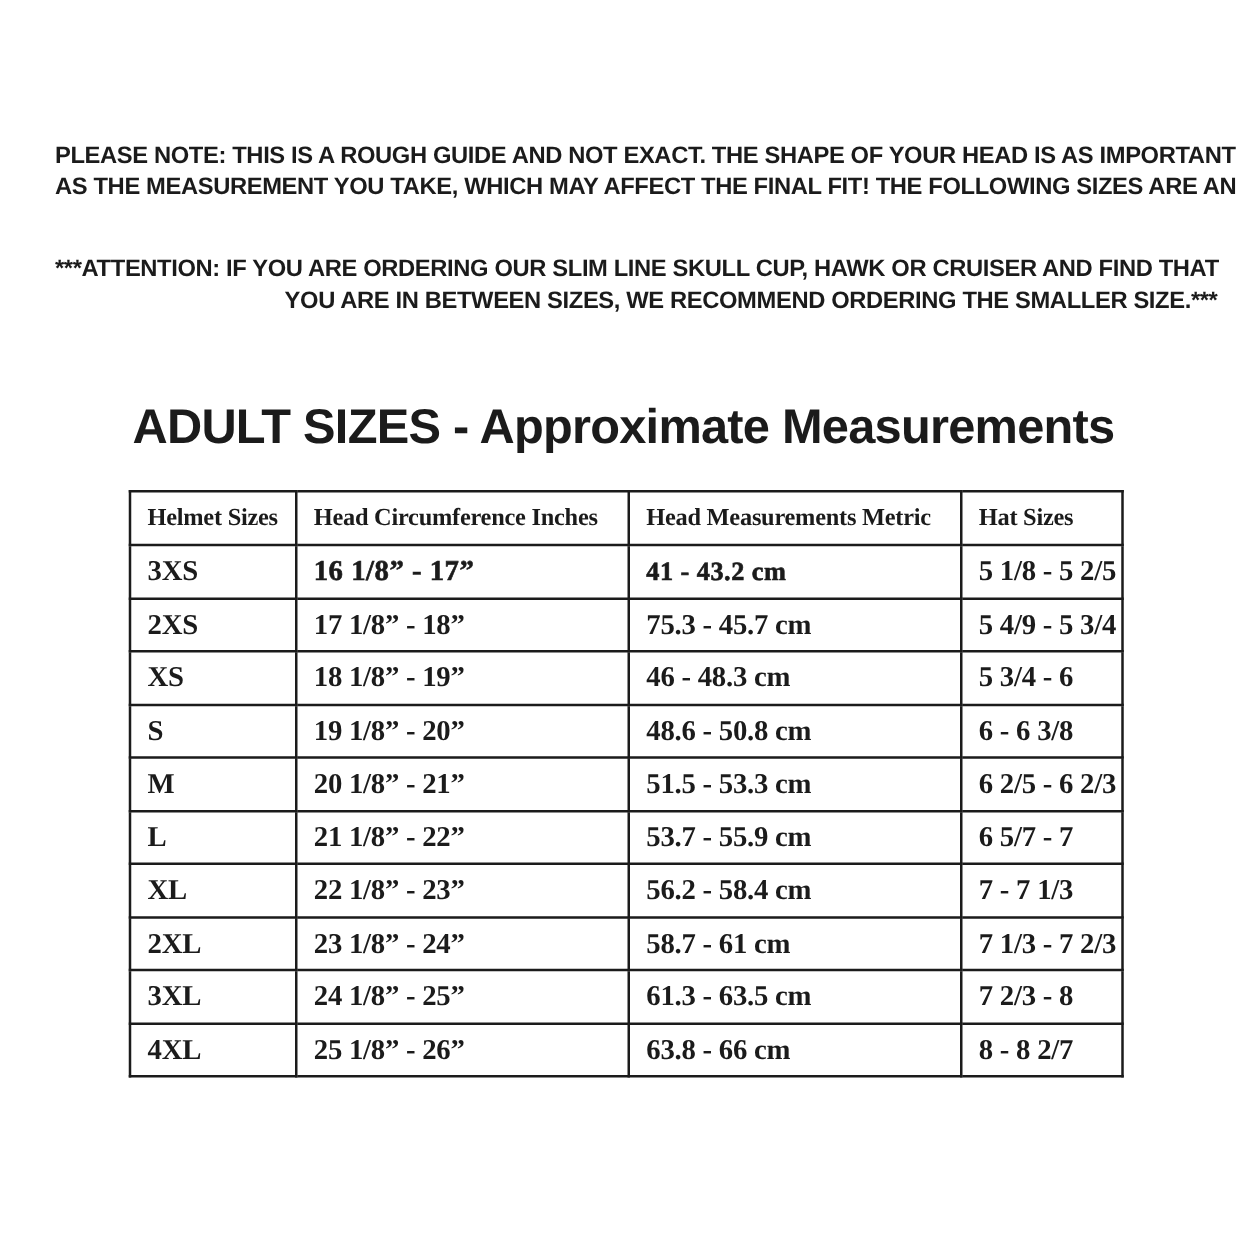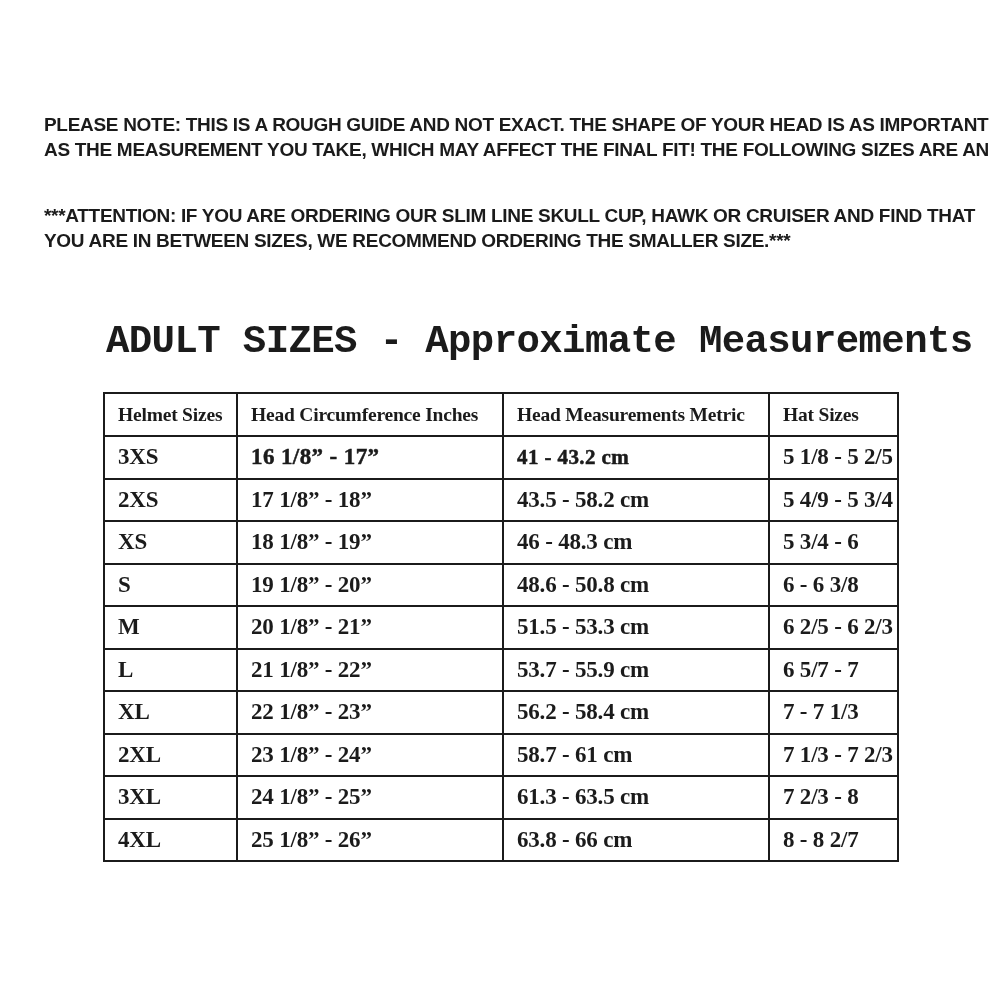"PLEASE NOTE: THIS IS A" .notice { text-align: none -> right }
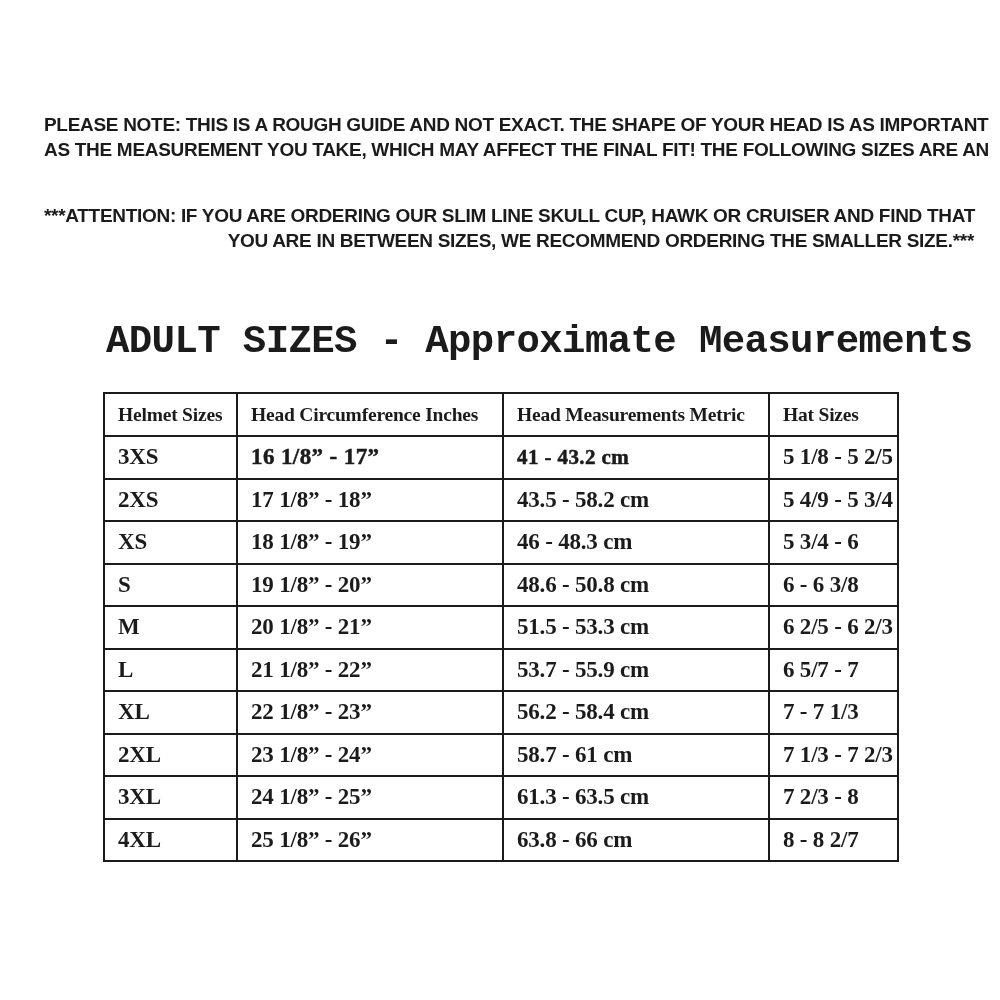"ADULT SIZES - Approximate Measurements" .page-title { font-family: Liberation Mono, monospace -> none }
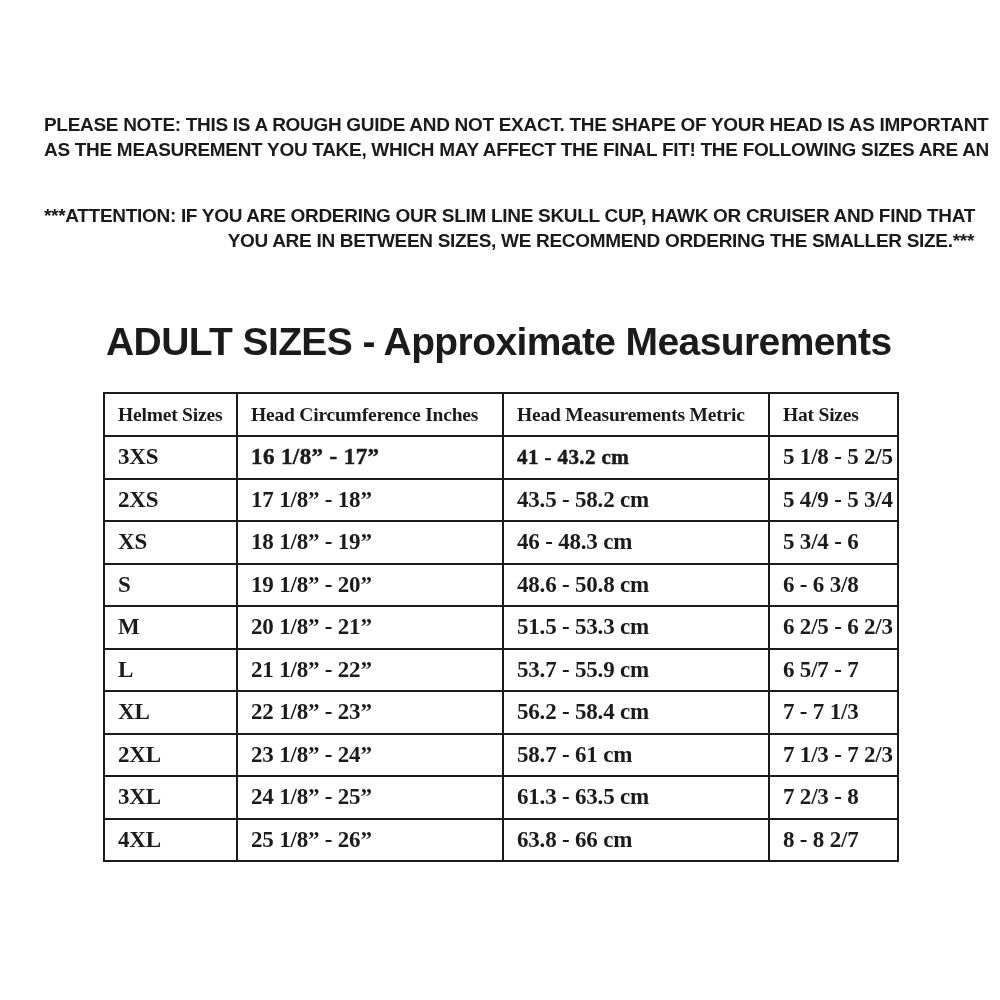"43.5 - 58.2 cm" td { text: 43.5 - 58.2 -> 75.3 - 45.7 }
